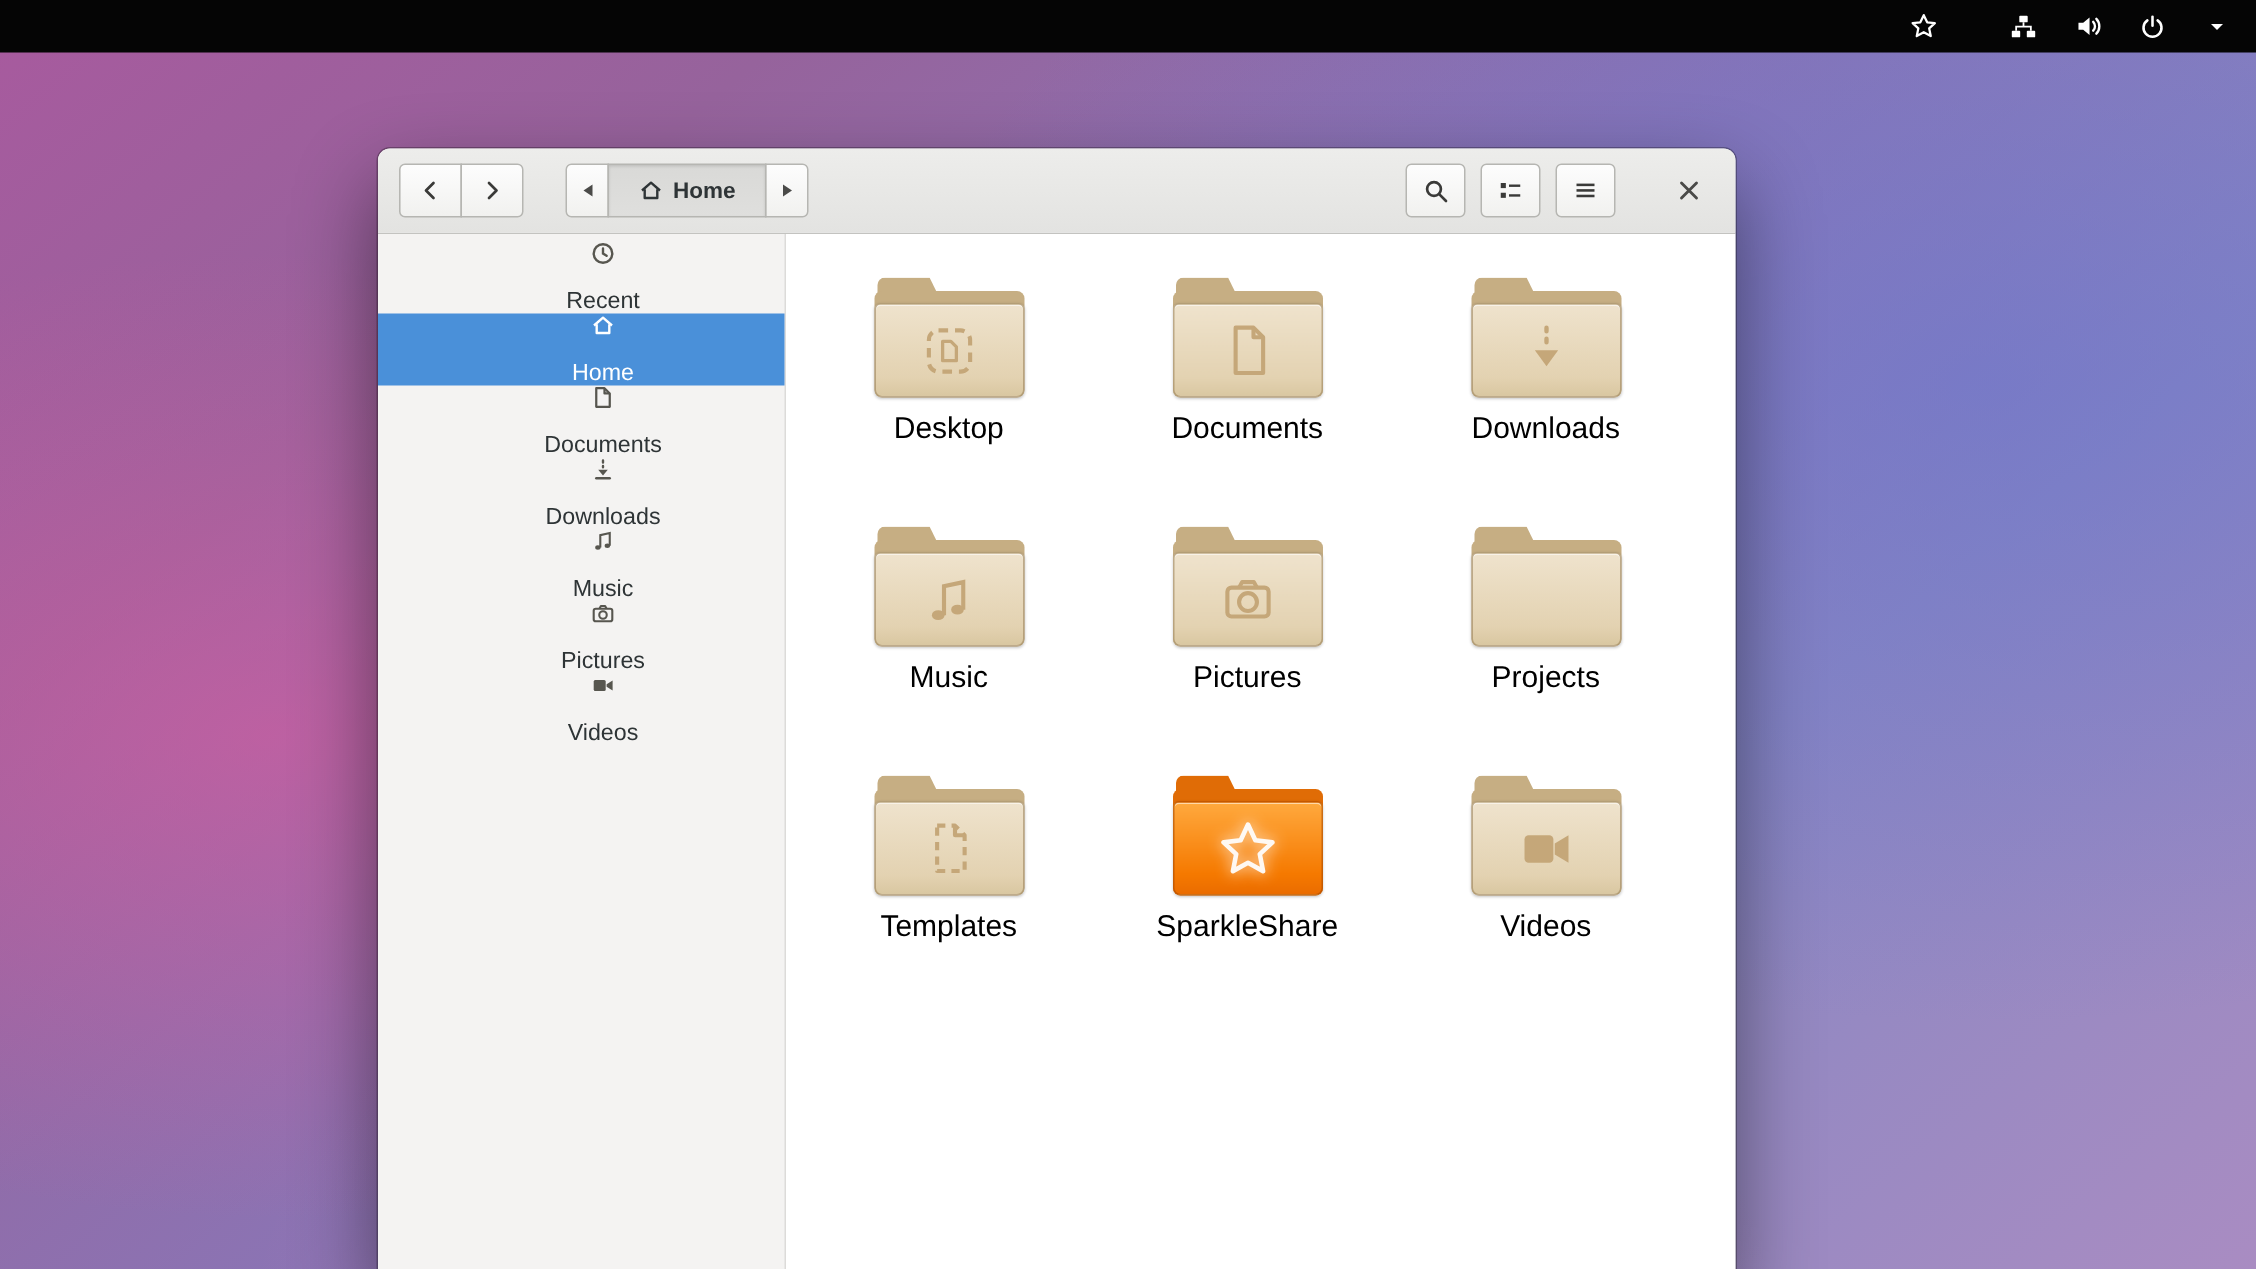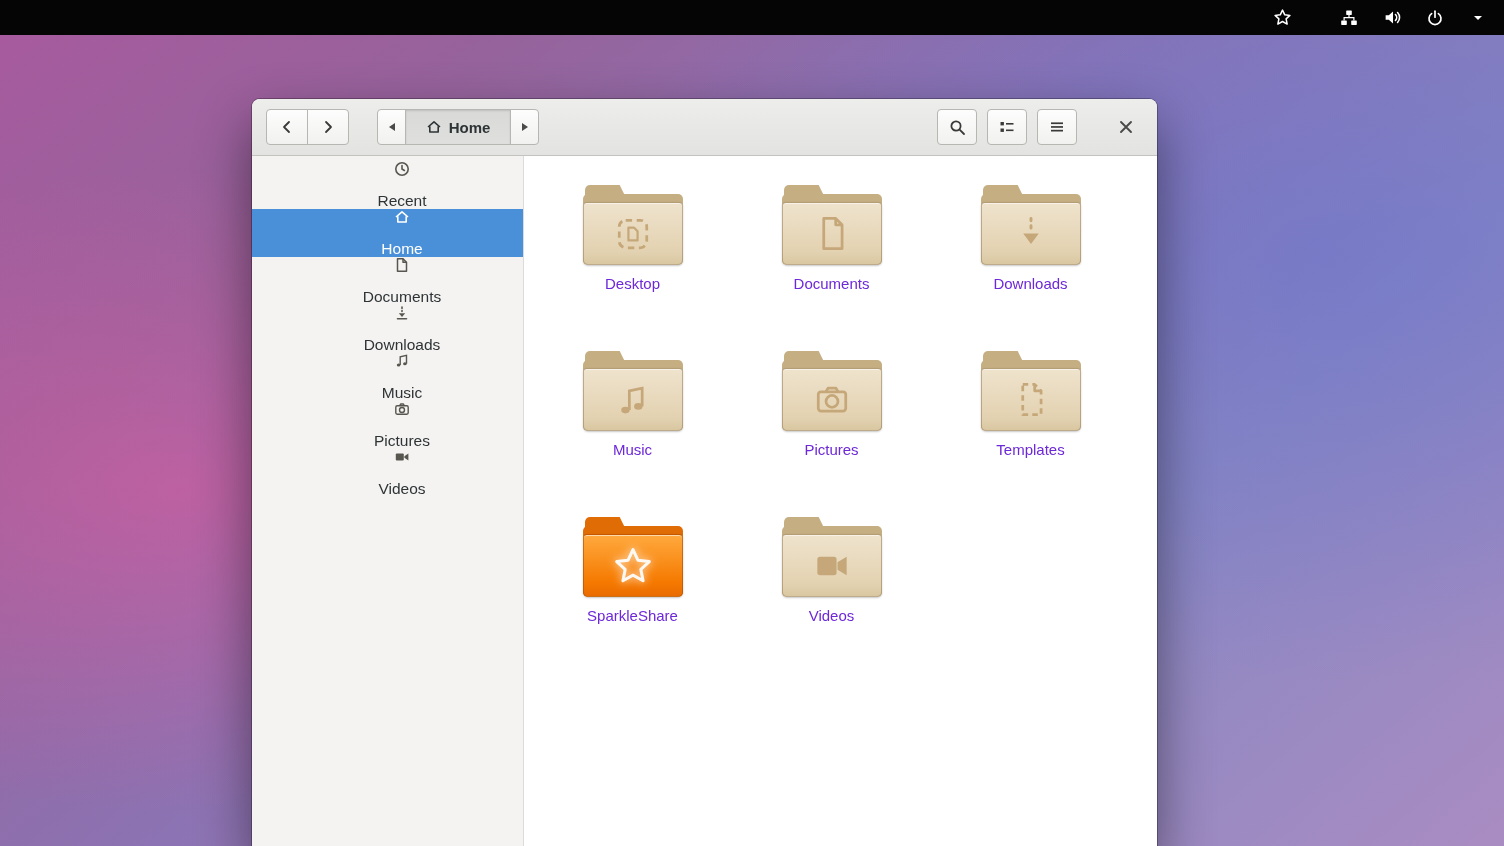"Desktop" .tile-label { color: #6d28d9 -> #000000; font-size: 15px -> 20px }
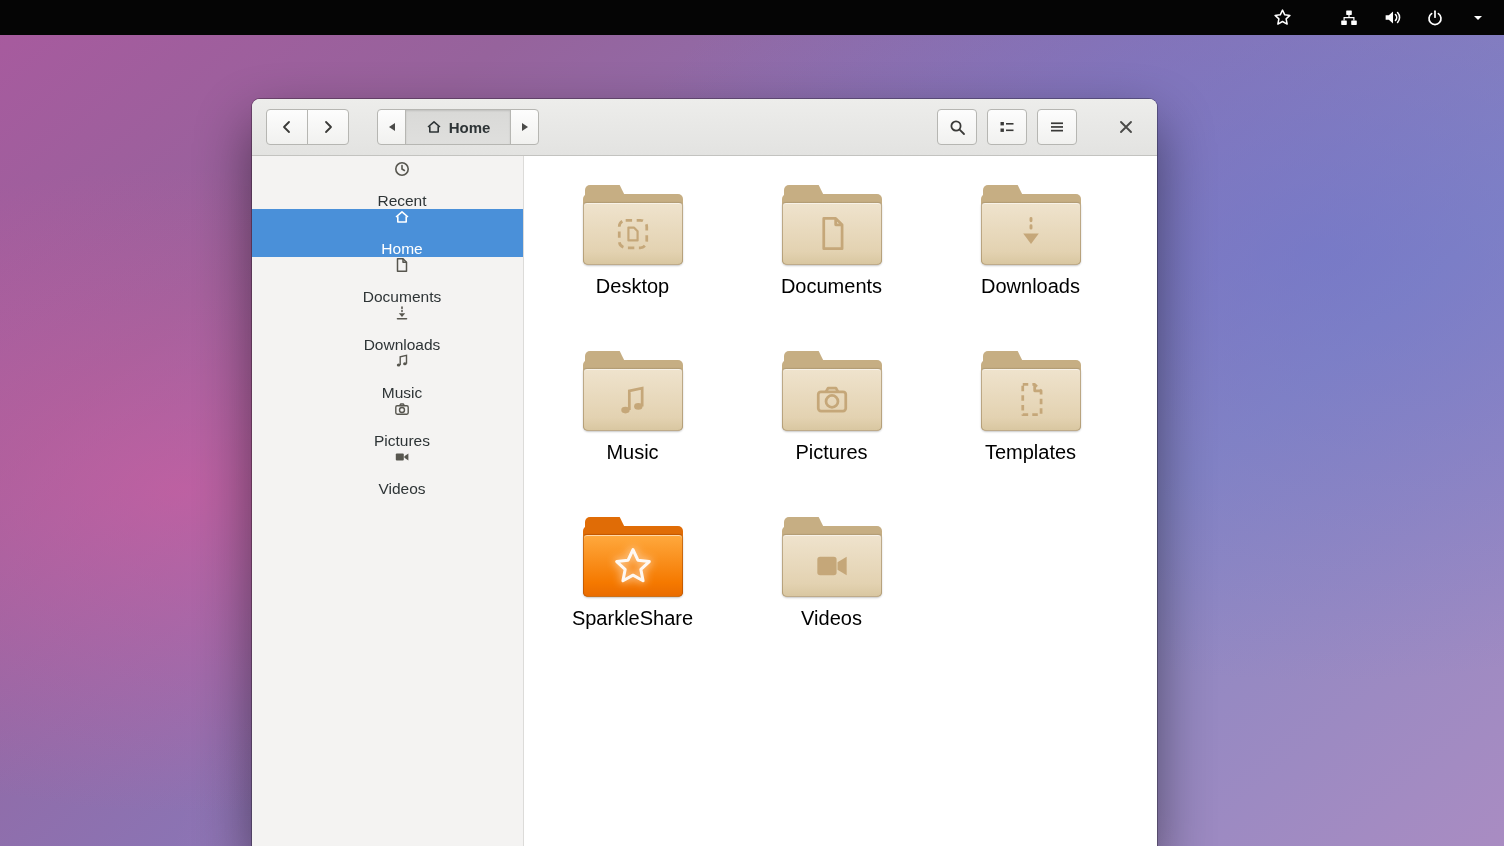"Projects" div.tile { html: none -> <div> <div> <div></div> <div></div> <div></div> </div> <div>Projects</div> </div> }
